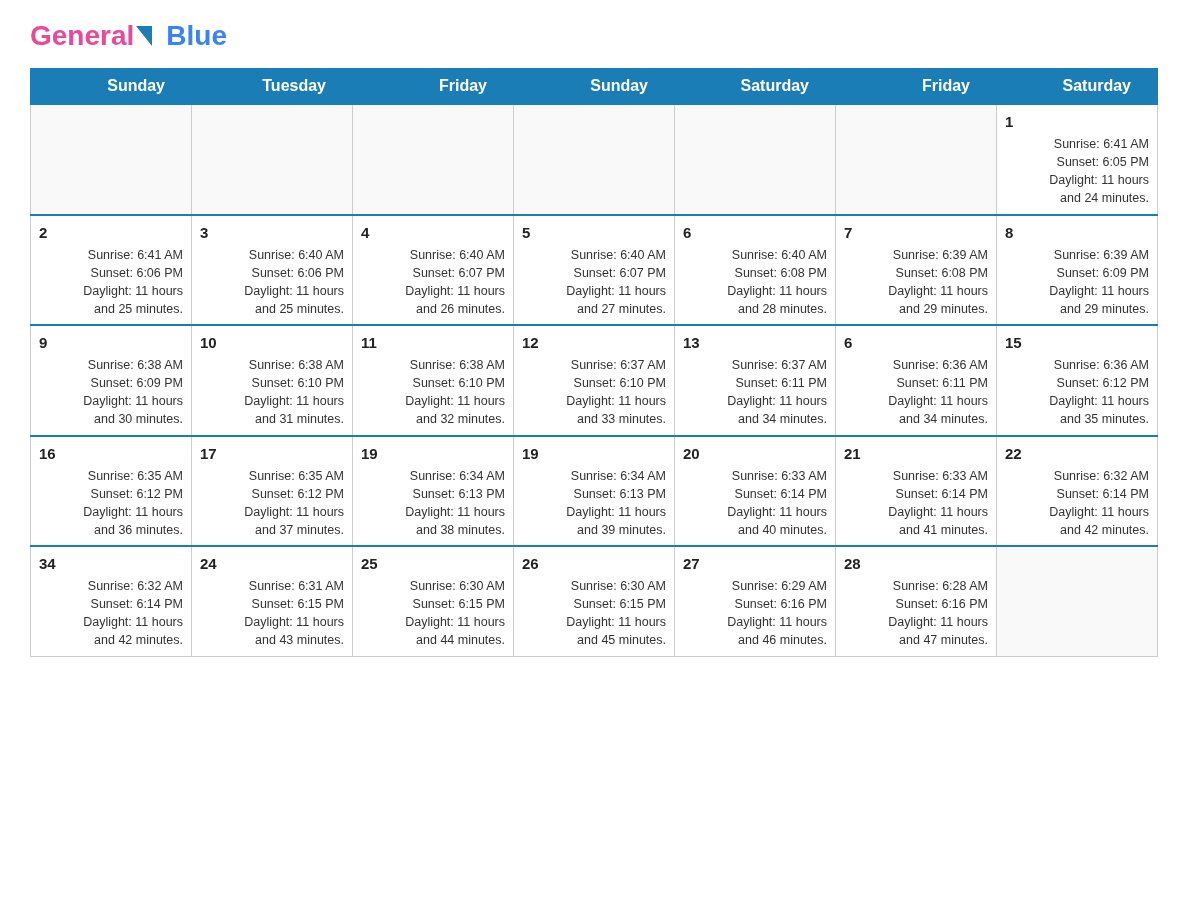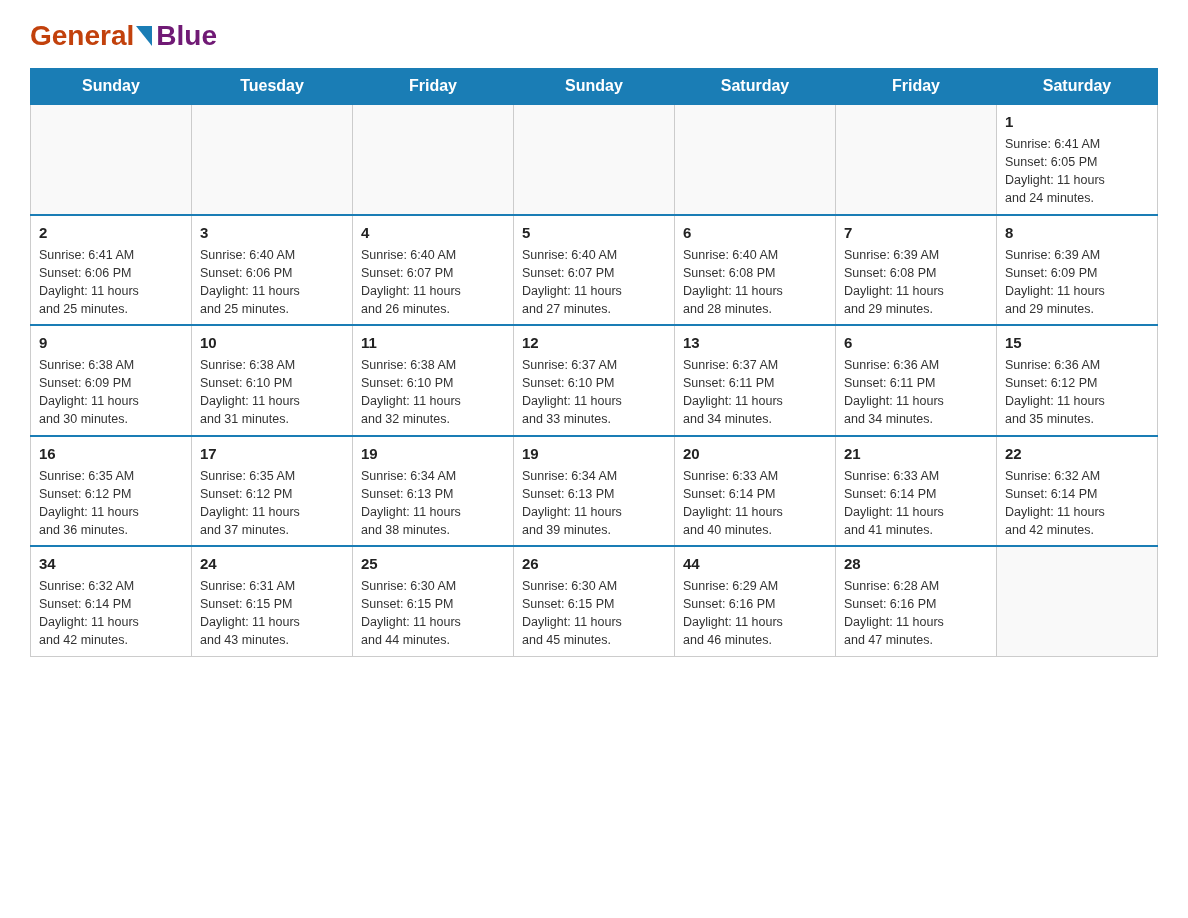"General" .logo-general { color: #c2410c -> #ec4899 }
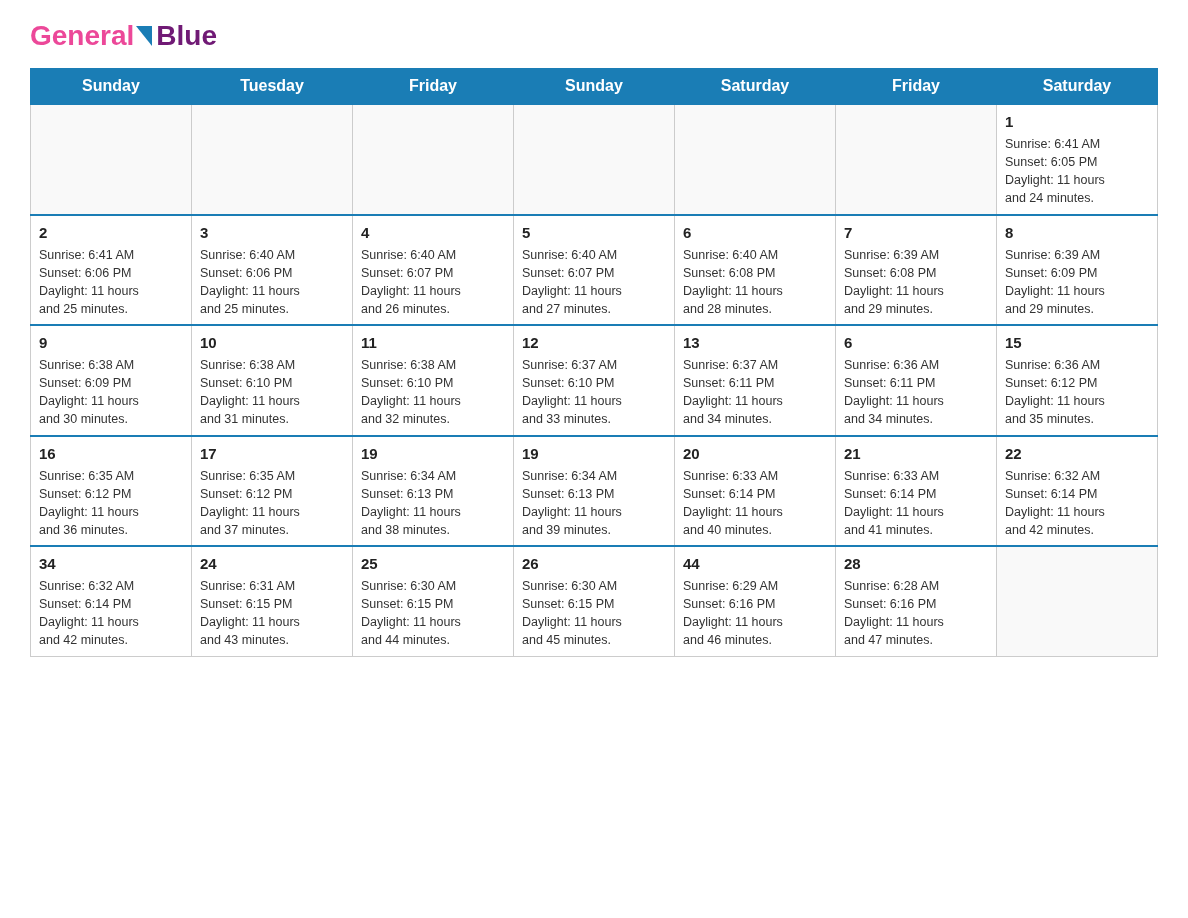"Blue" .logo-blue { color: #701a75 -> #3b82f6; margin-left: 2px -> 12px }
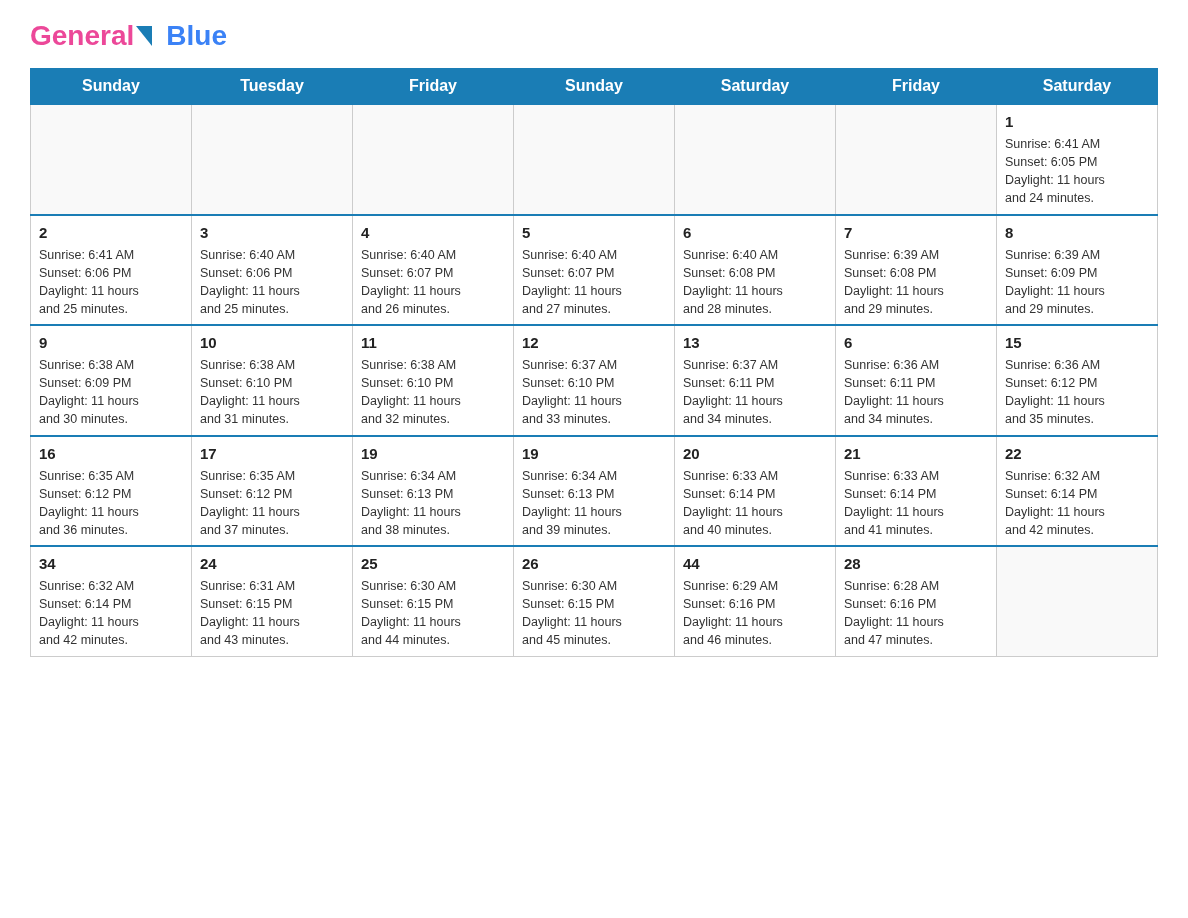"Sunday" .calendar th { padding: 8px 10px -> 8px 26px; text-align: center -> right }
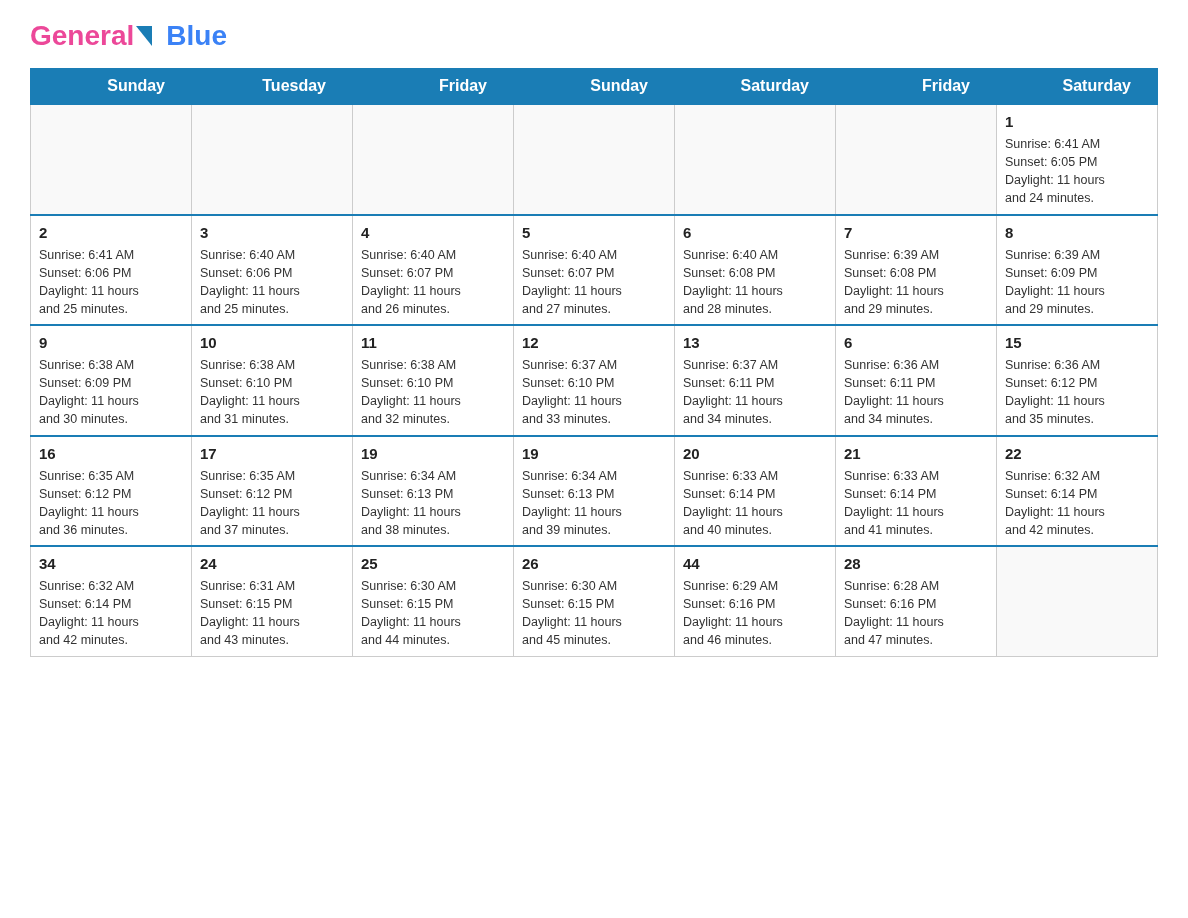"Sunrise: 6:41 AM" .day-info { text-align: none -> right }
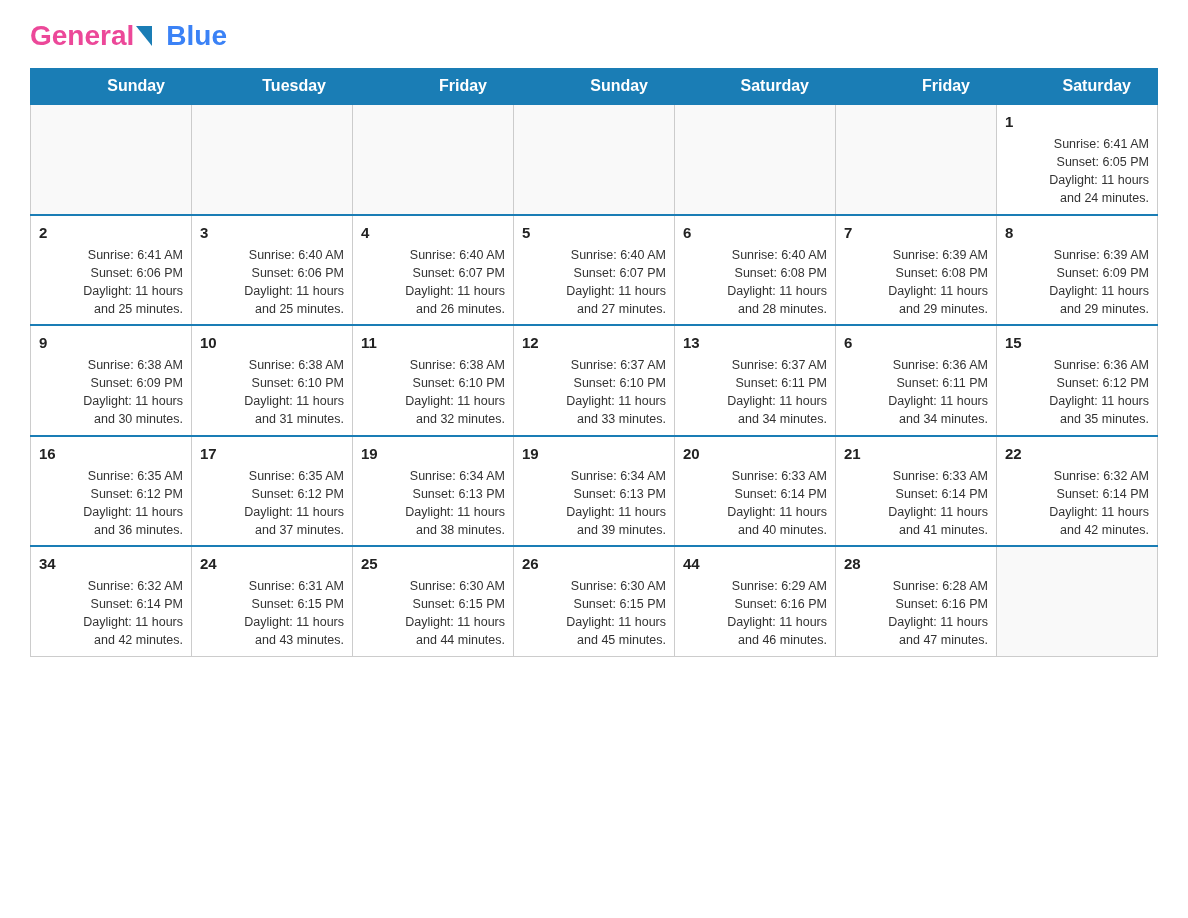"44" span.day-number { text: 44 -> 27 }
